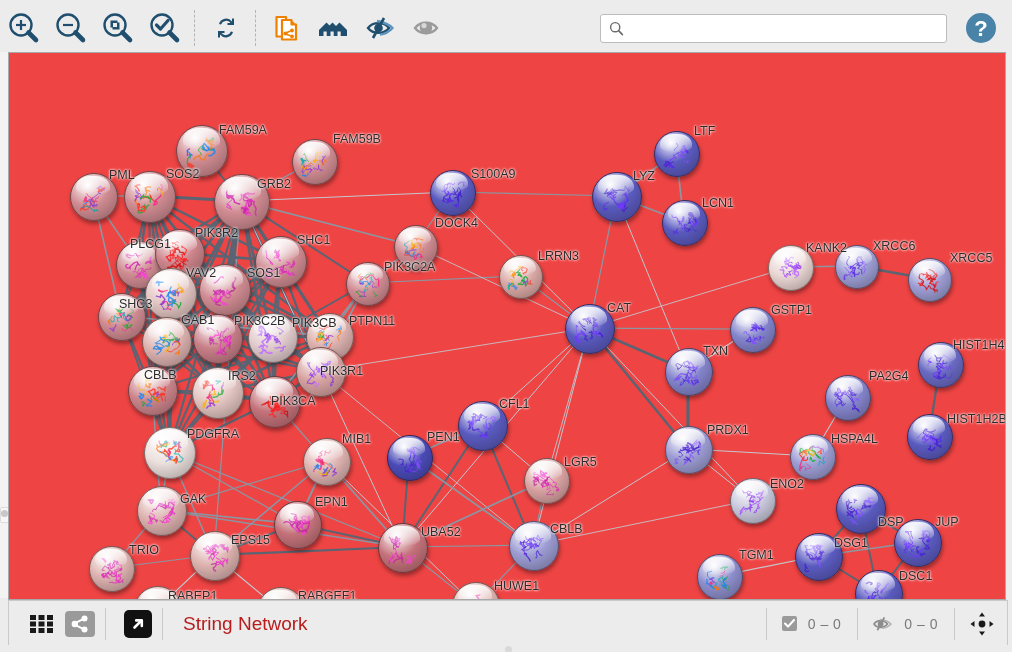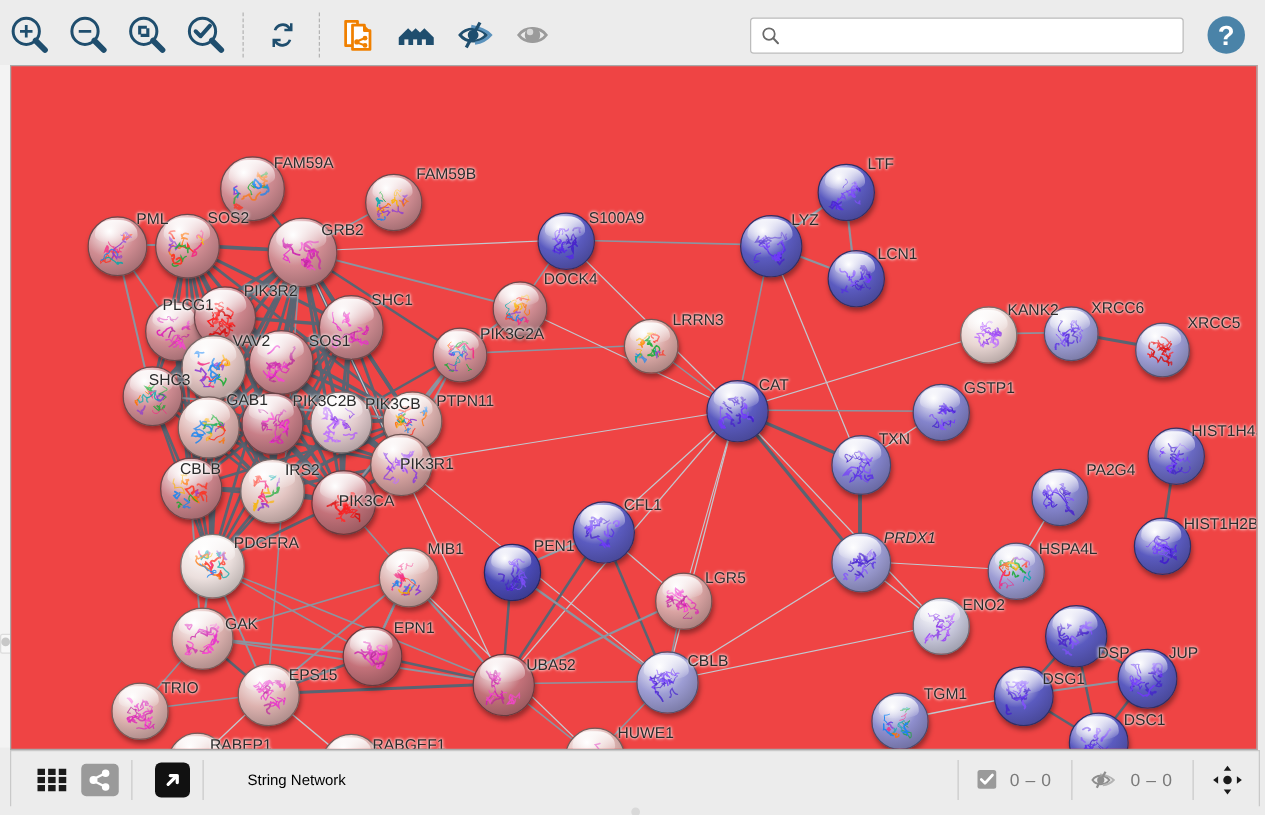"PRDX1" div.nlabel { font-style: italic -> none }
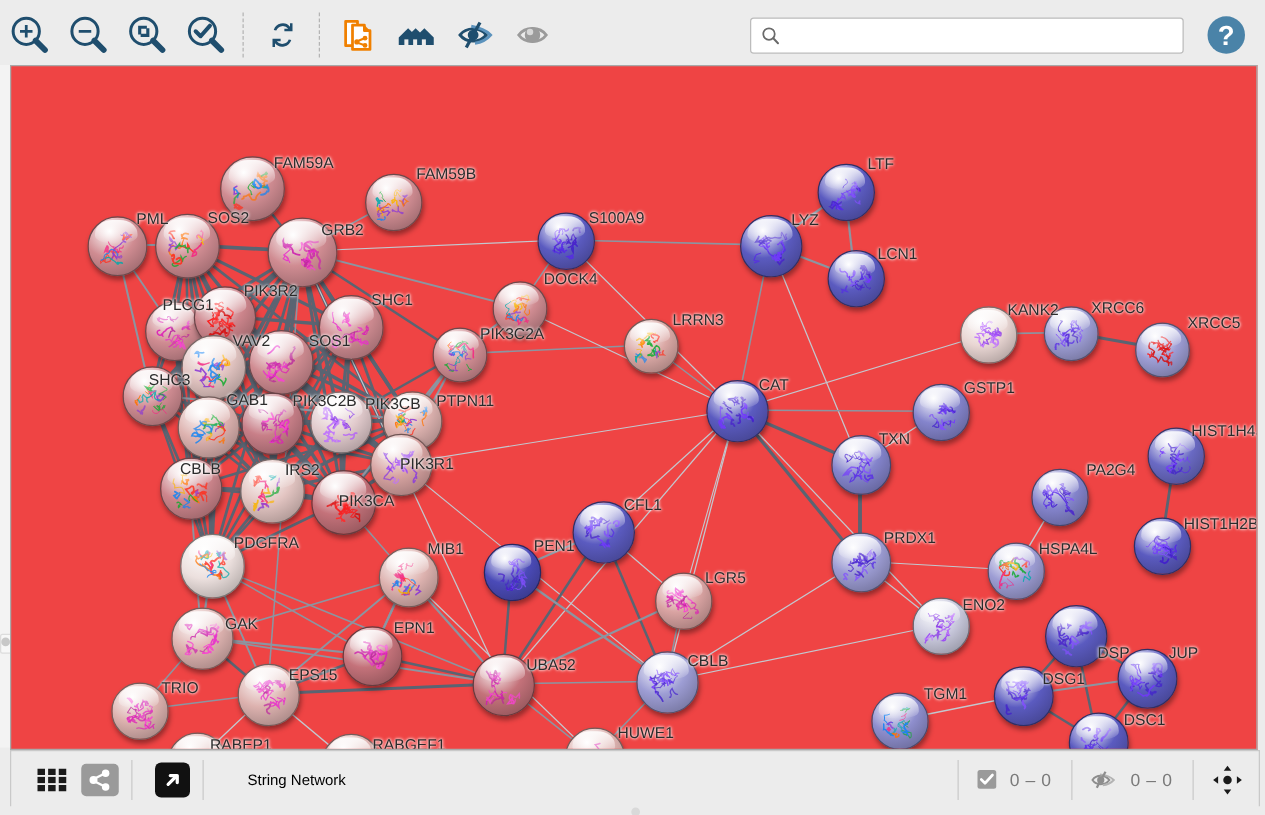"String Network" #sb-title { color: #000000 -> #b91c1c; font-size: 12px -> 19px; margin-left: 25px -> 10px }
